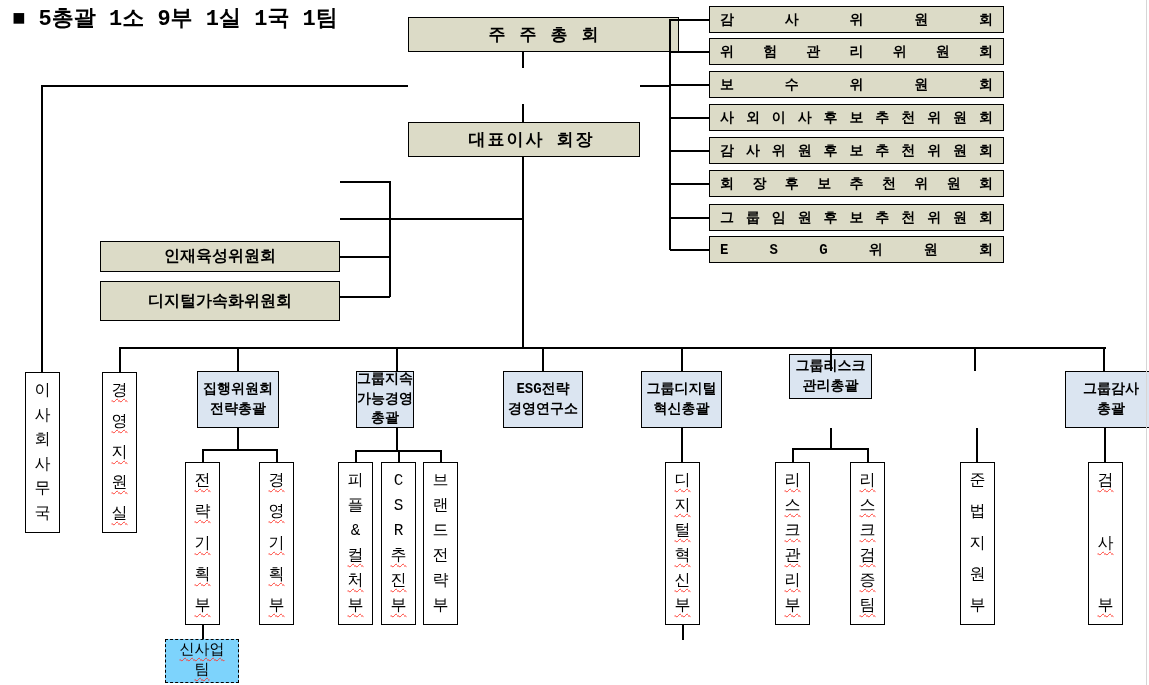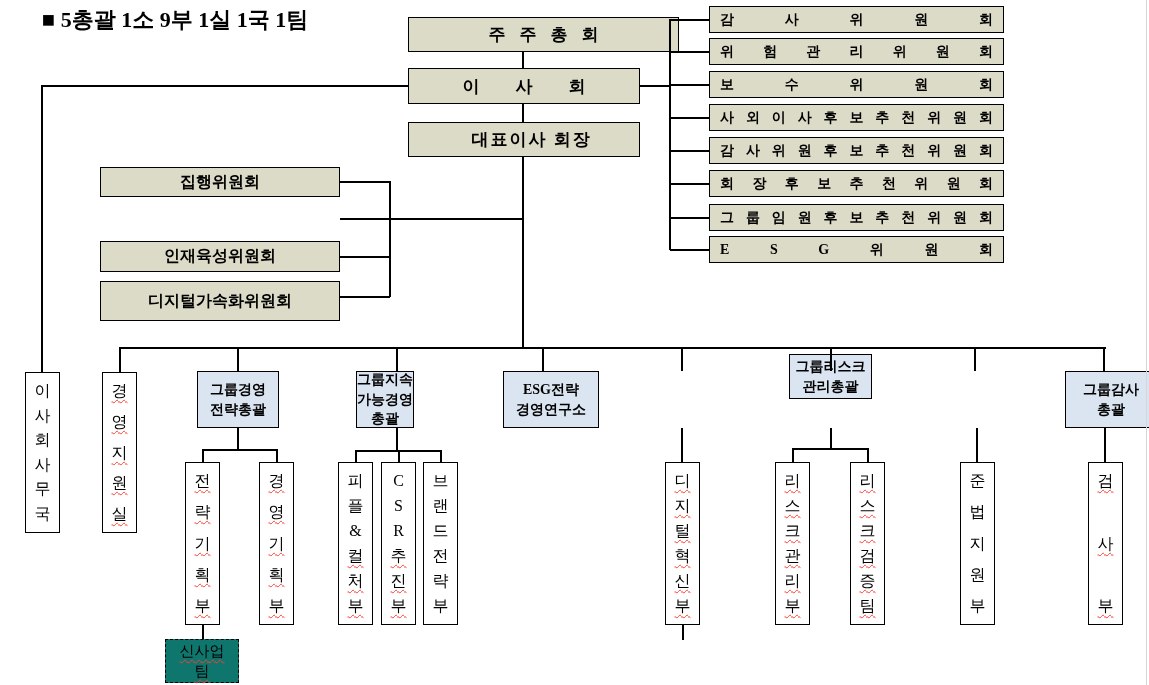"■ 5총괄 1소 9부 1실" .canvas { font-family: Liberation Serif, serif -> Liberation Mono, monospace }
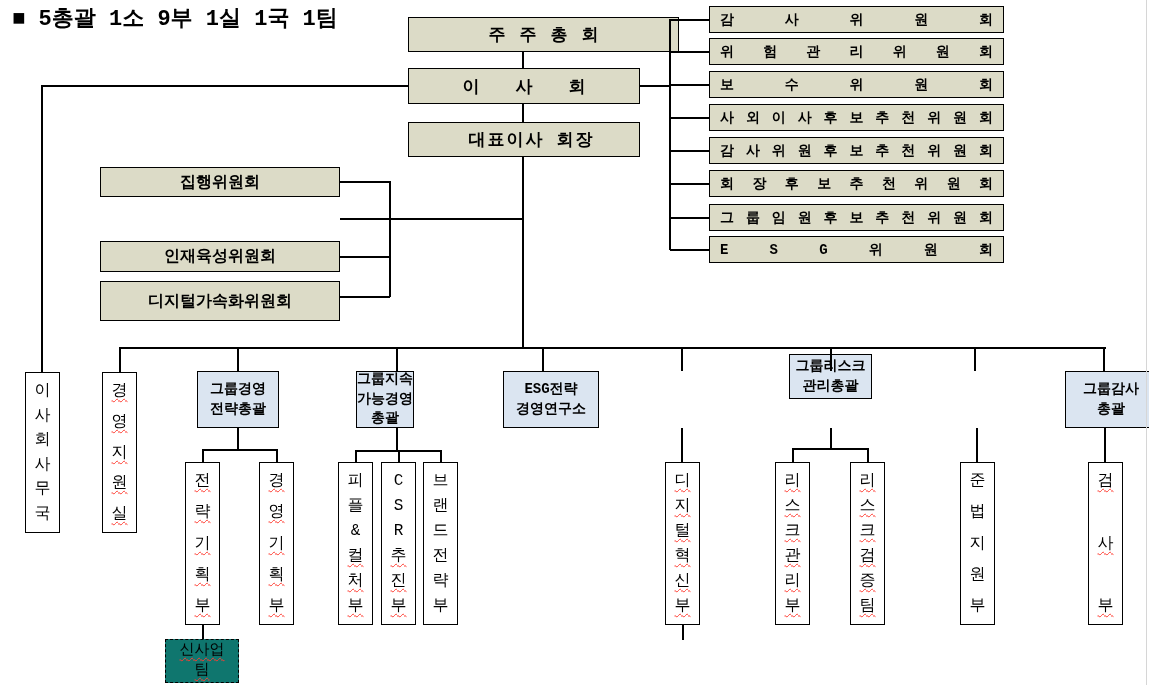"이사회" div.box { html: <div>이사회</div> -> none }
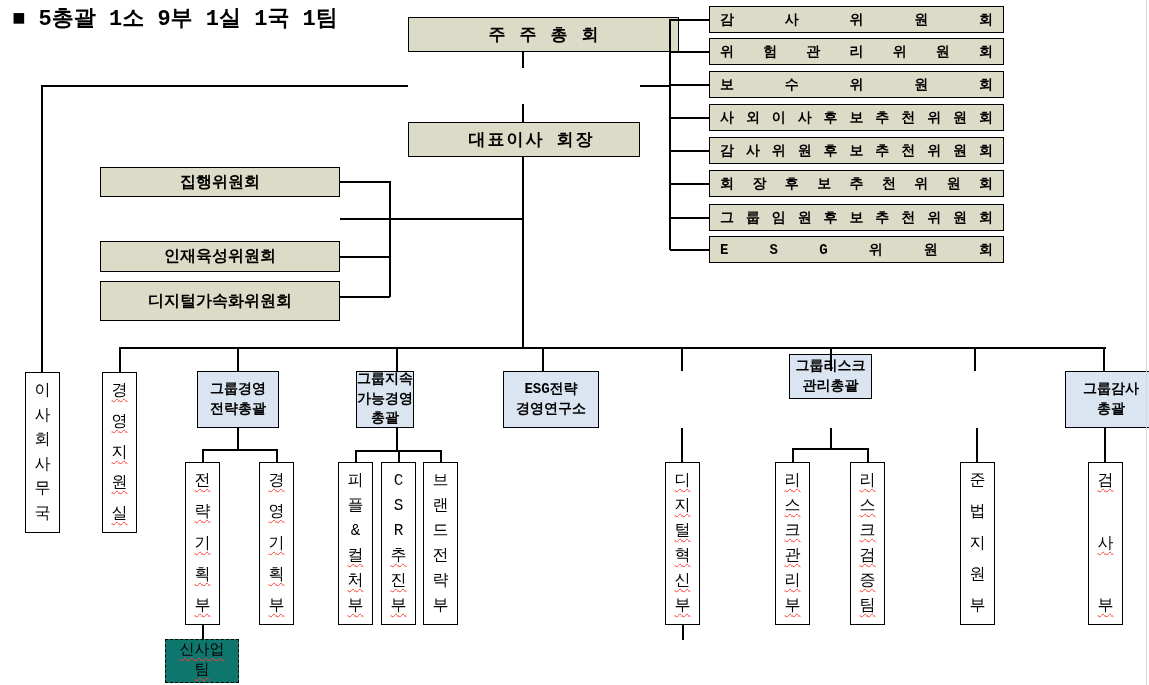"집행위원회" div.box { html: <div>집행위원회</div> -> none }
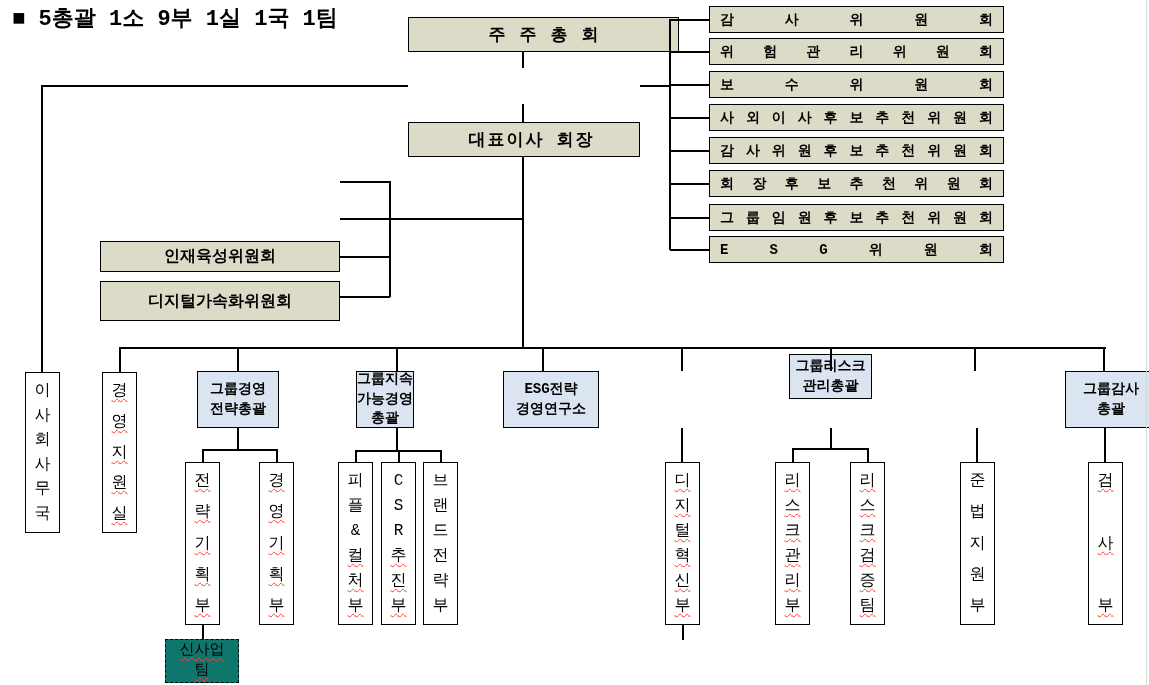"그룹경영" div.box { text: 그룹경영 -> 집행위원회 }
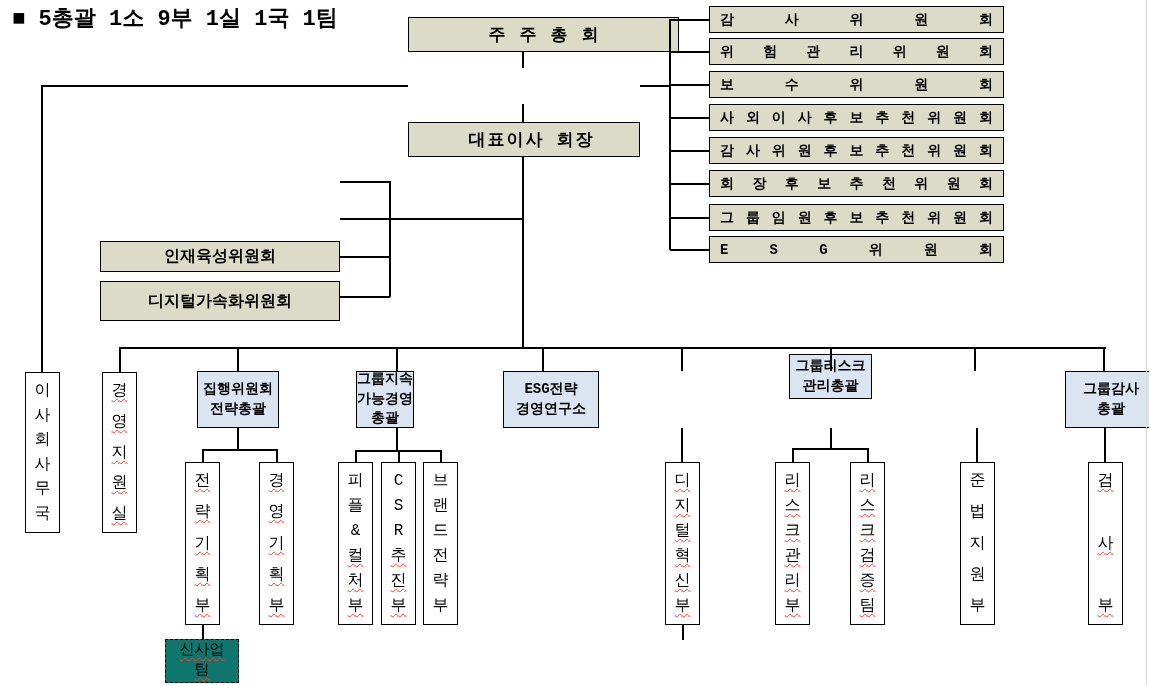"ESG전략" div.box { width: 96px -> 80px }
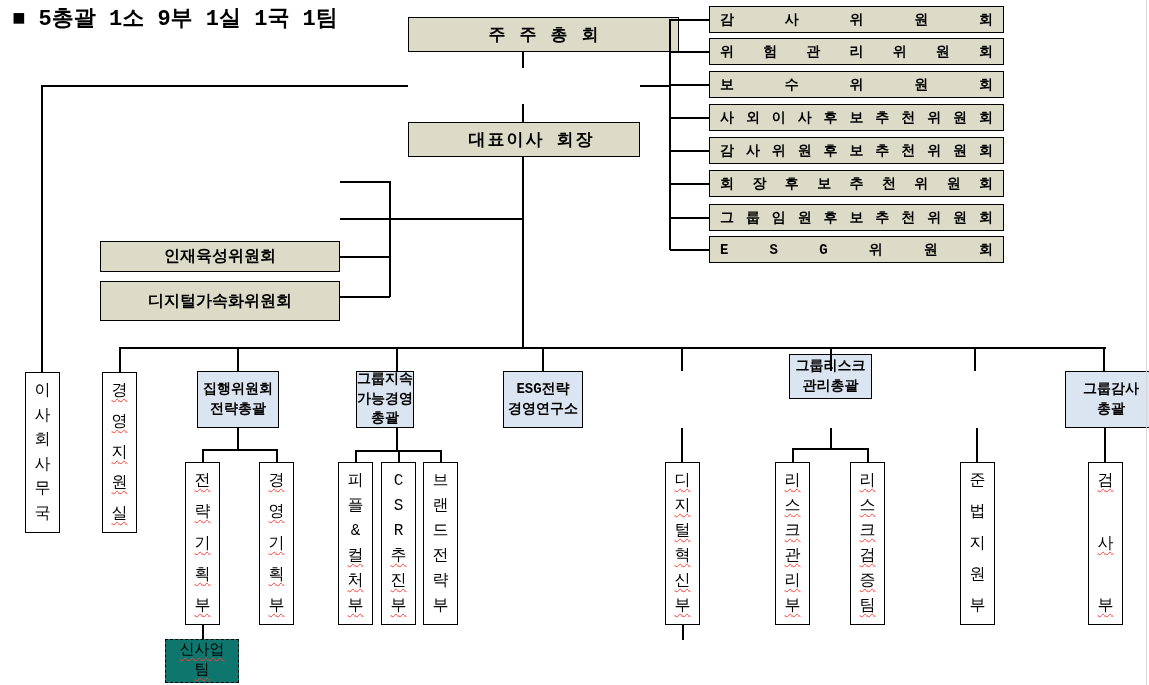"그룹디지털" div.box { html: none -> <div>그룹디지털 혁신총괄</div> }
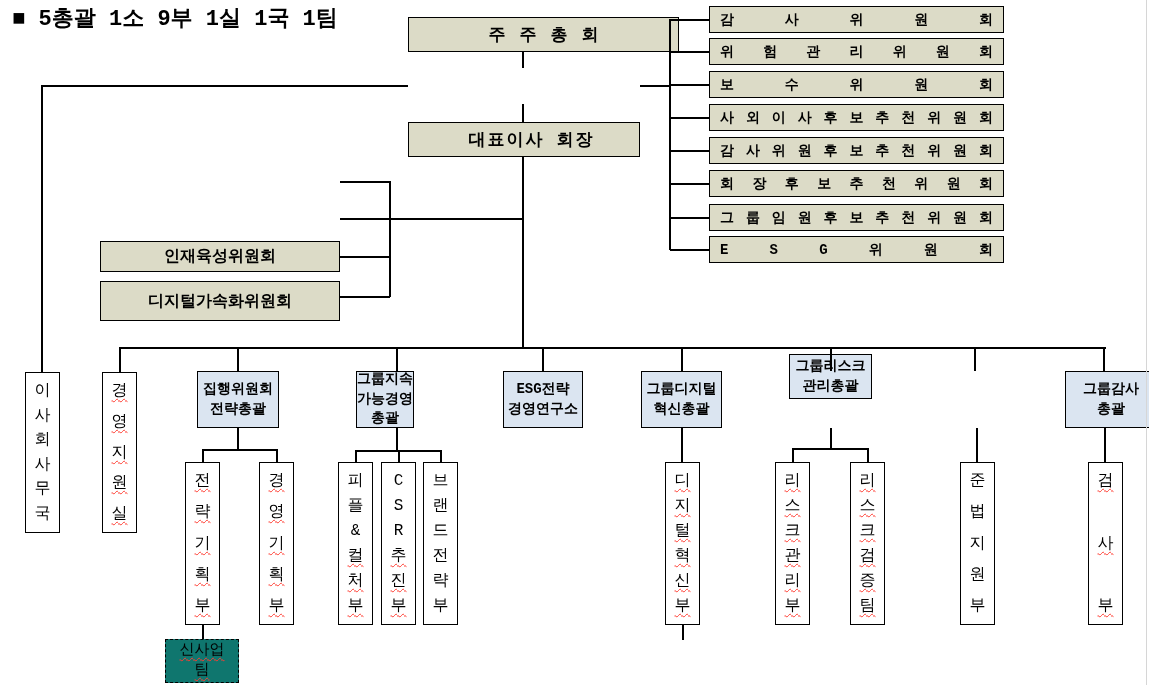"신사업" .dash { background: #0f766e -> #7dd3fc }
